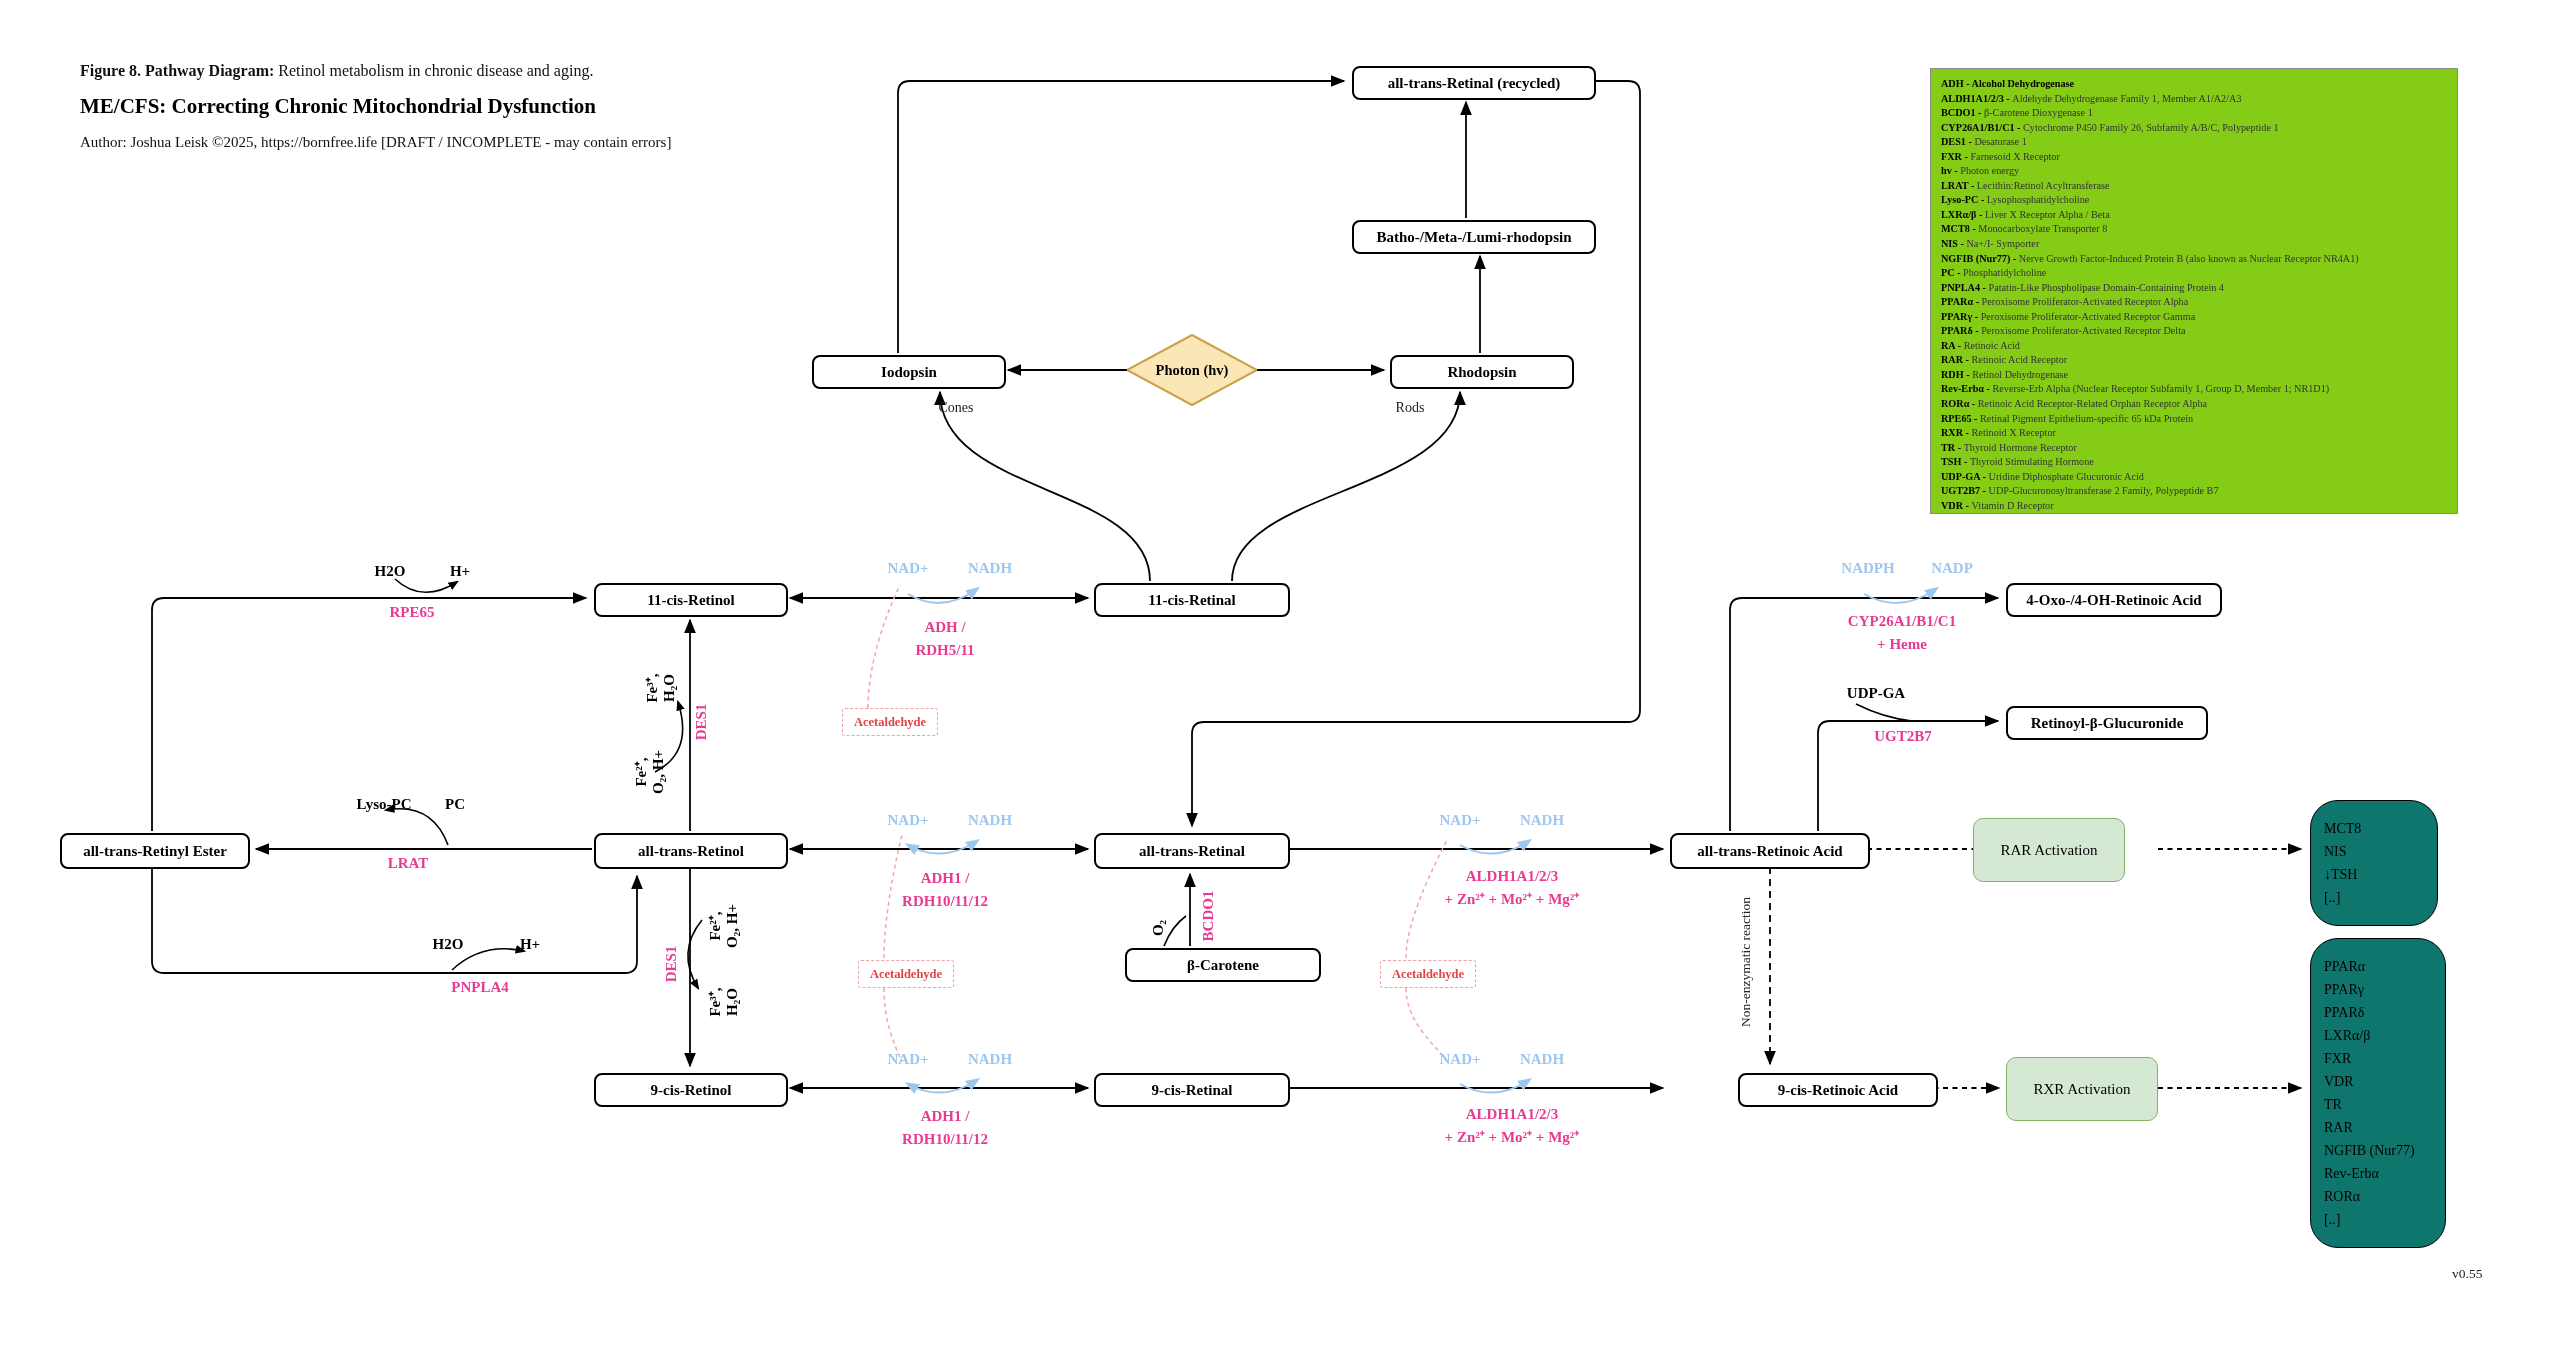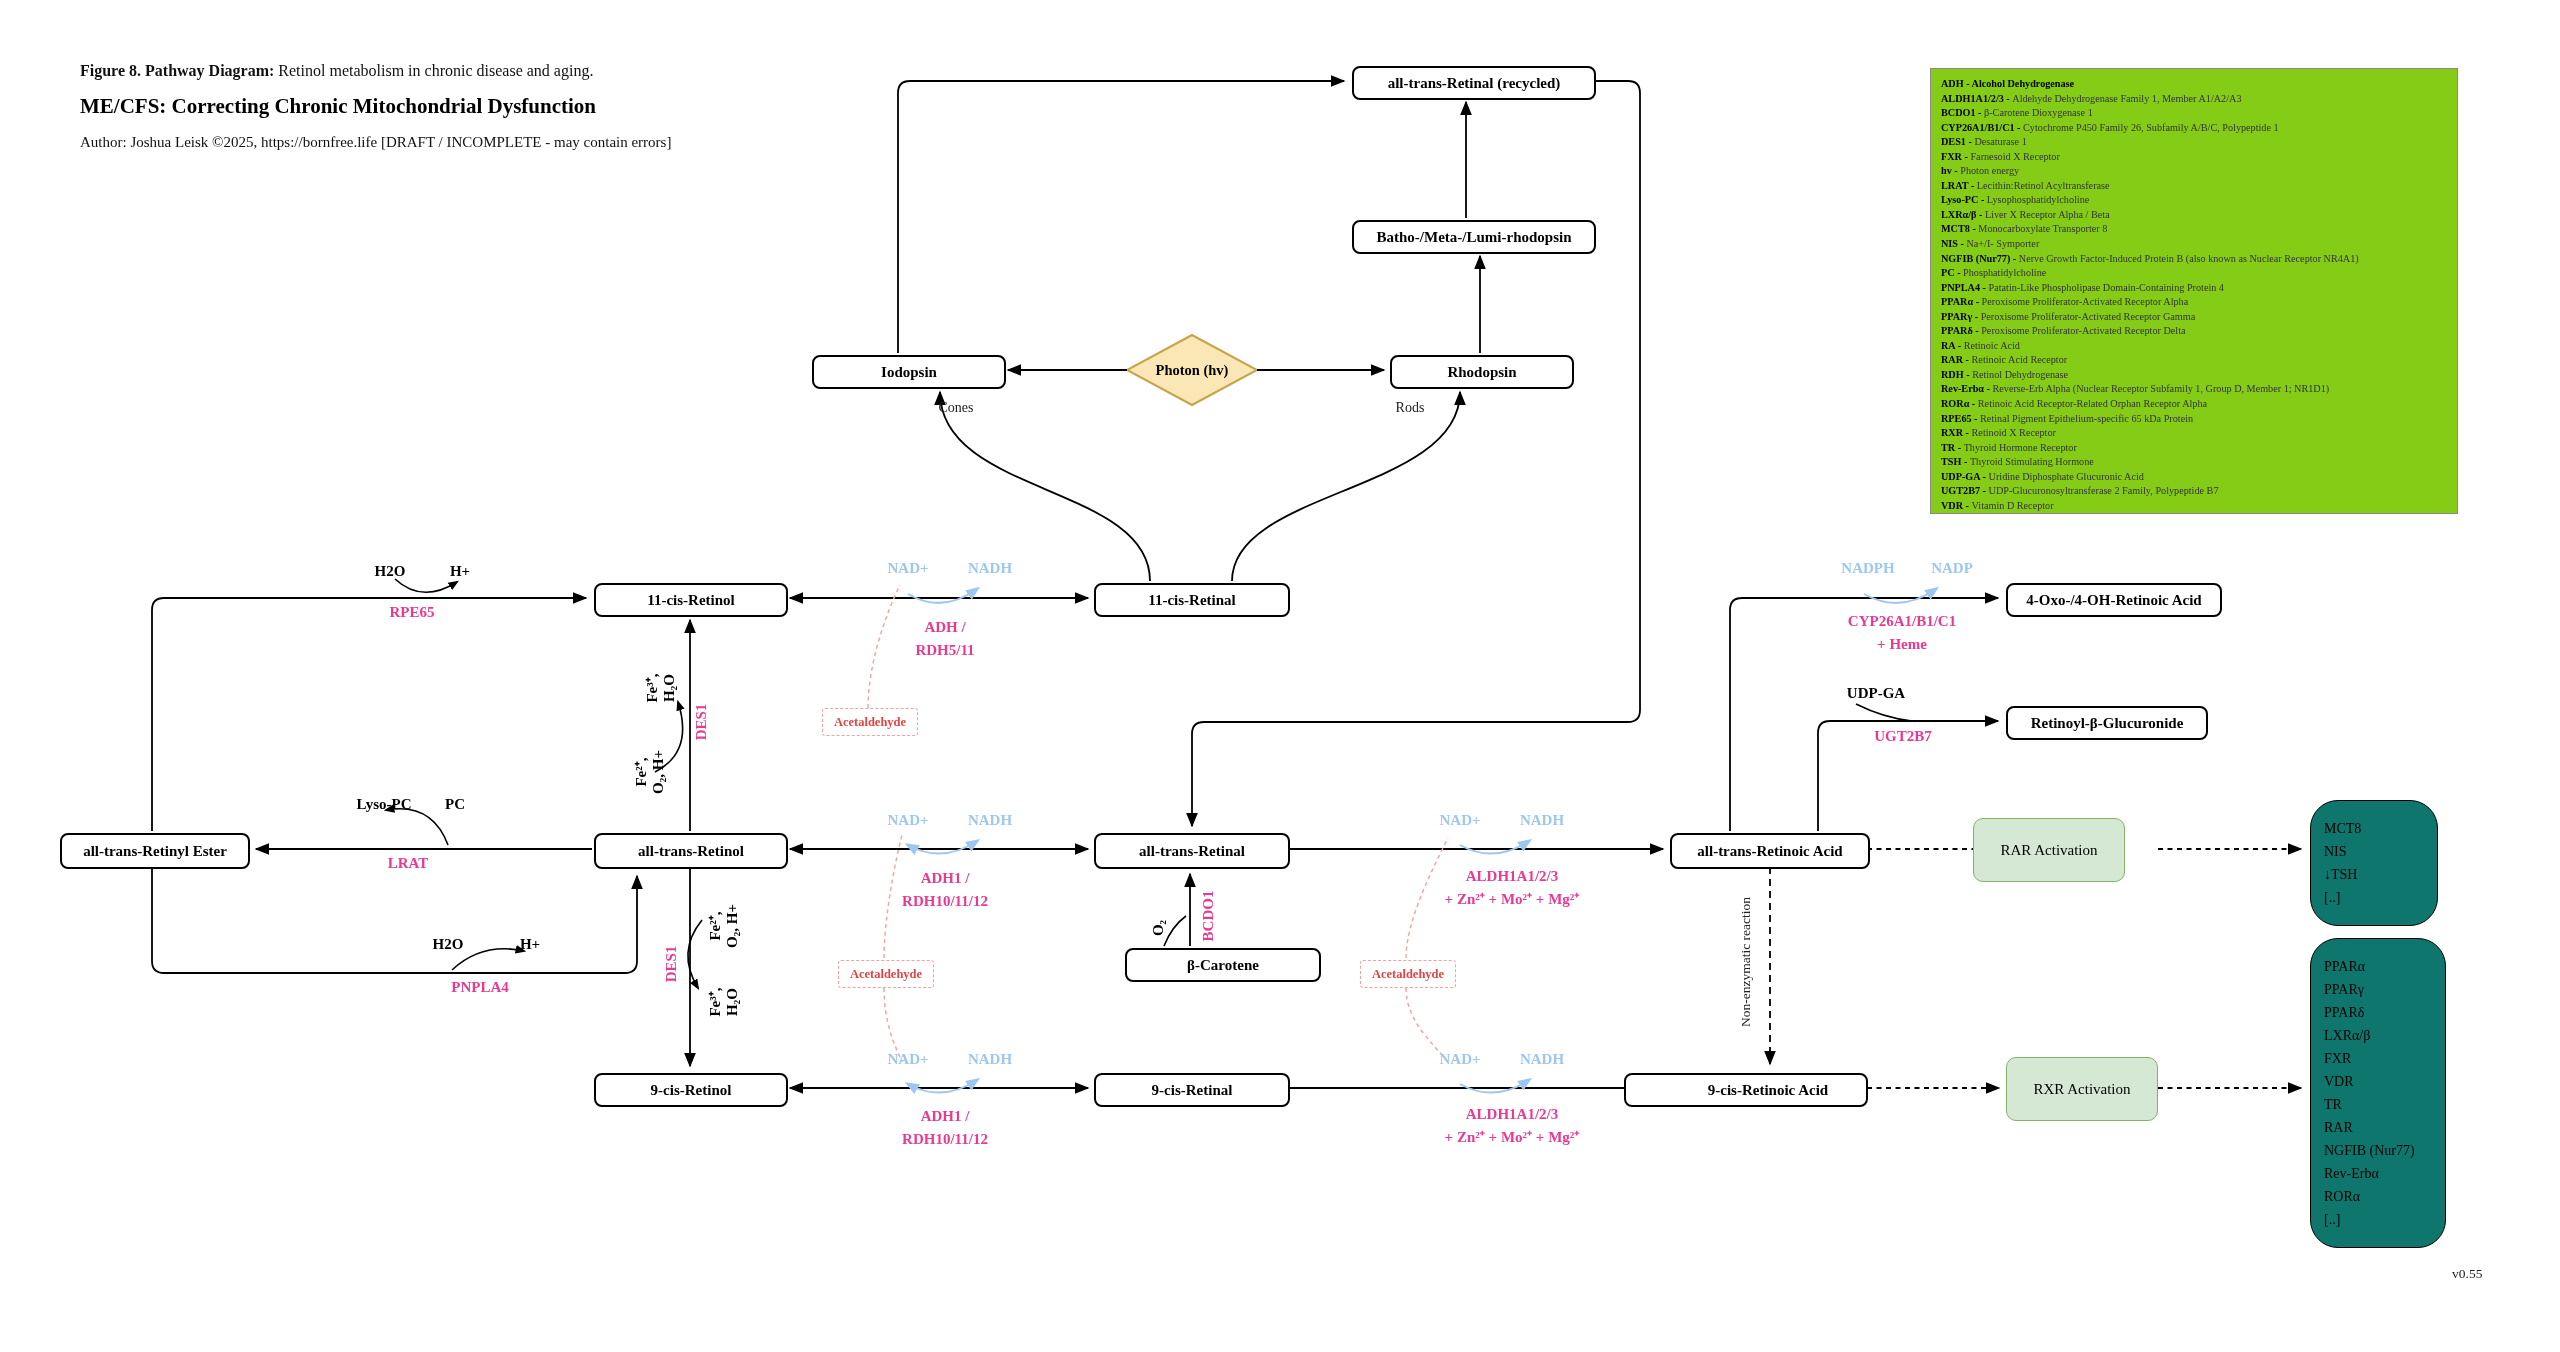"Acetaldehyde" .acet { margin-left: none -> 20px }
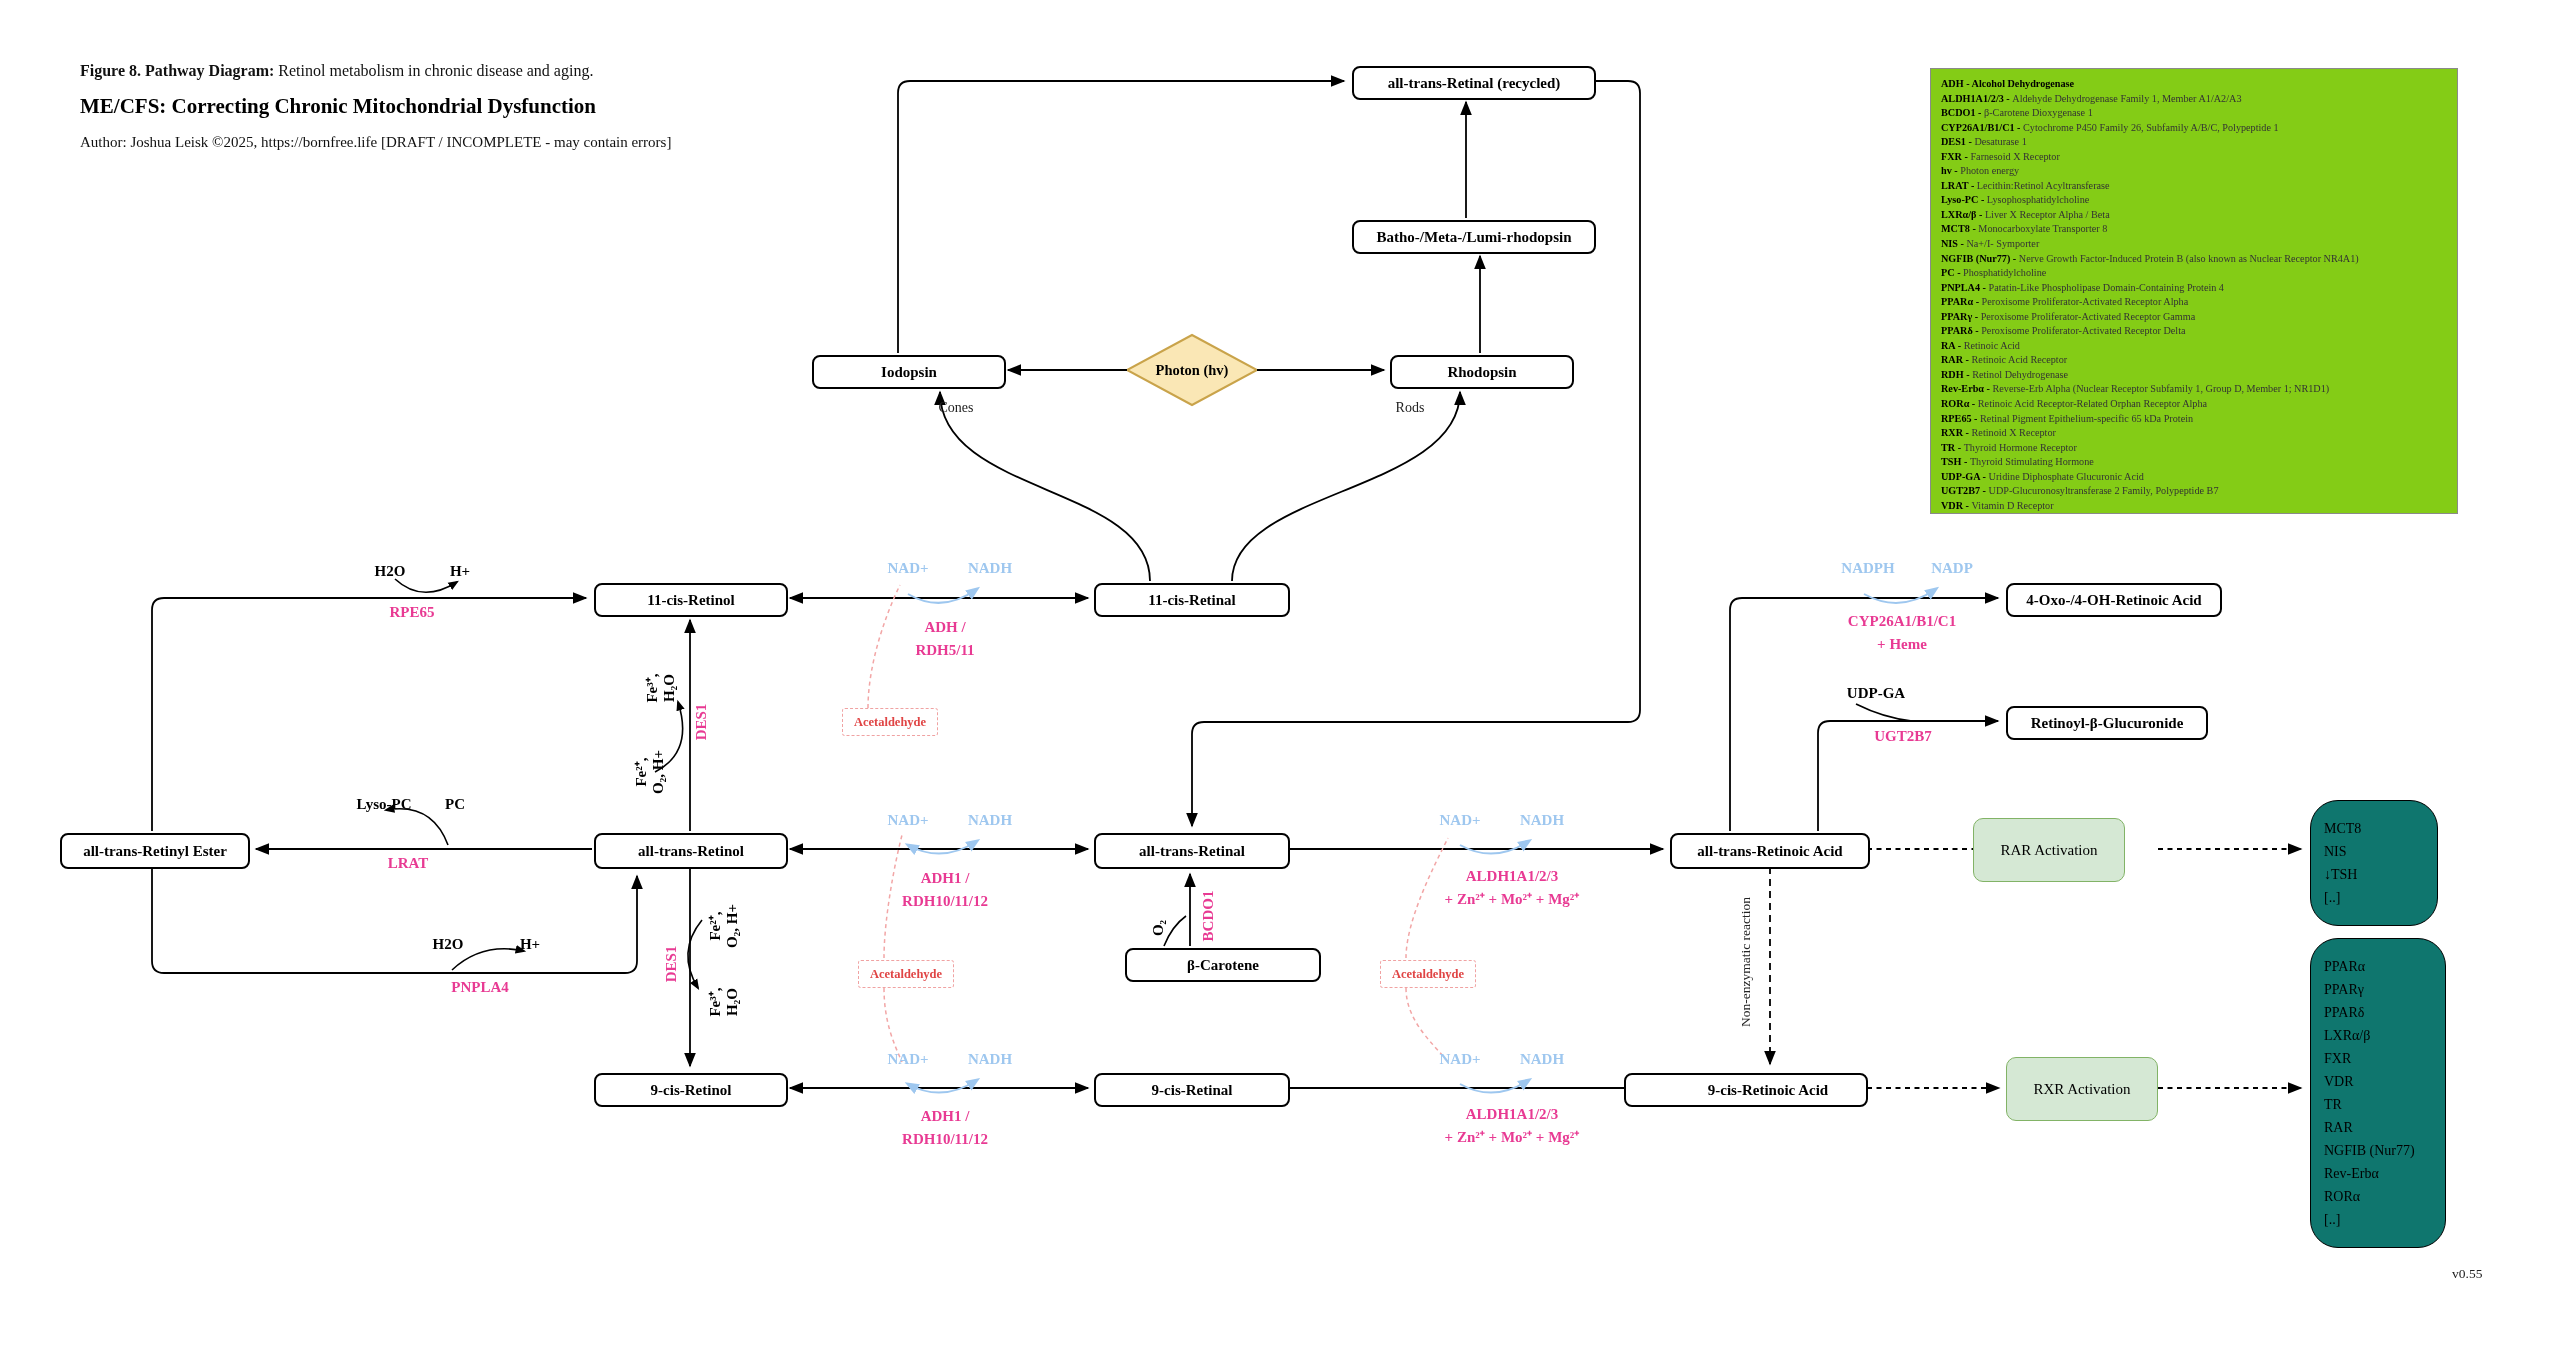"9-cis-Retinoic Acid" div.node { left: 1624px -> 1738px; padding-left: 44px -> none }
